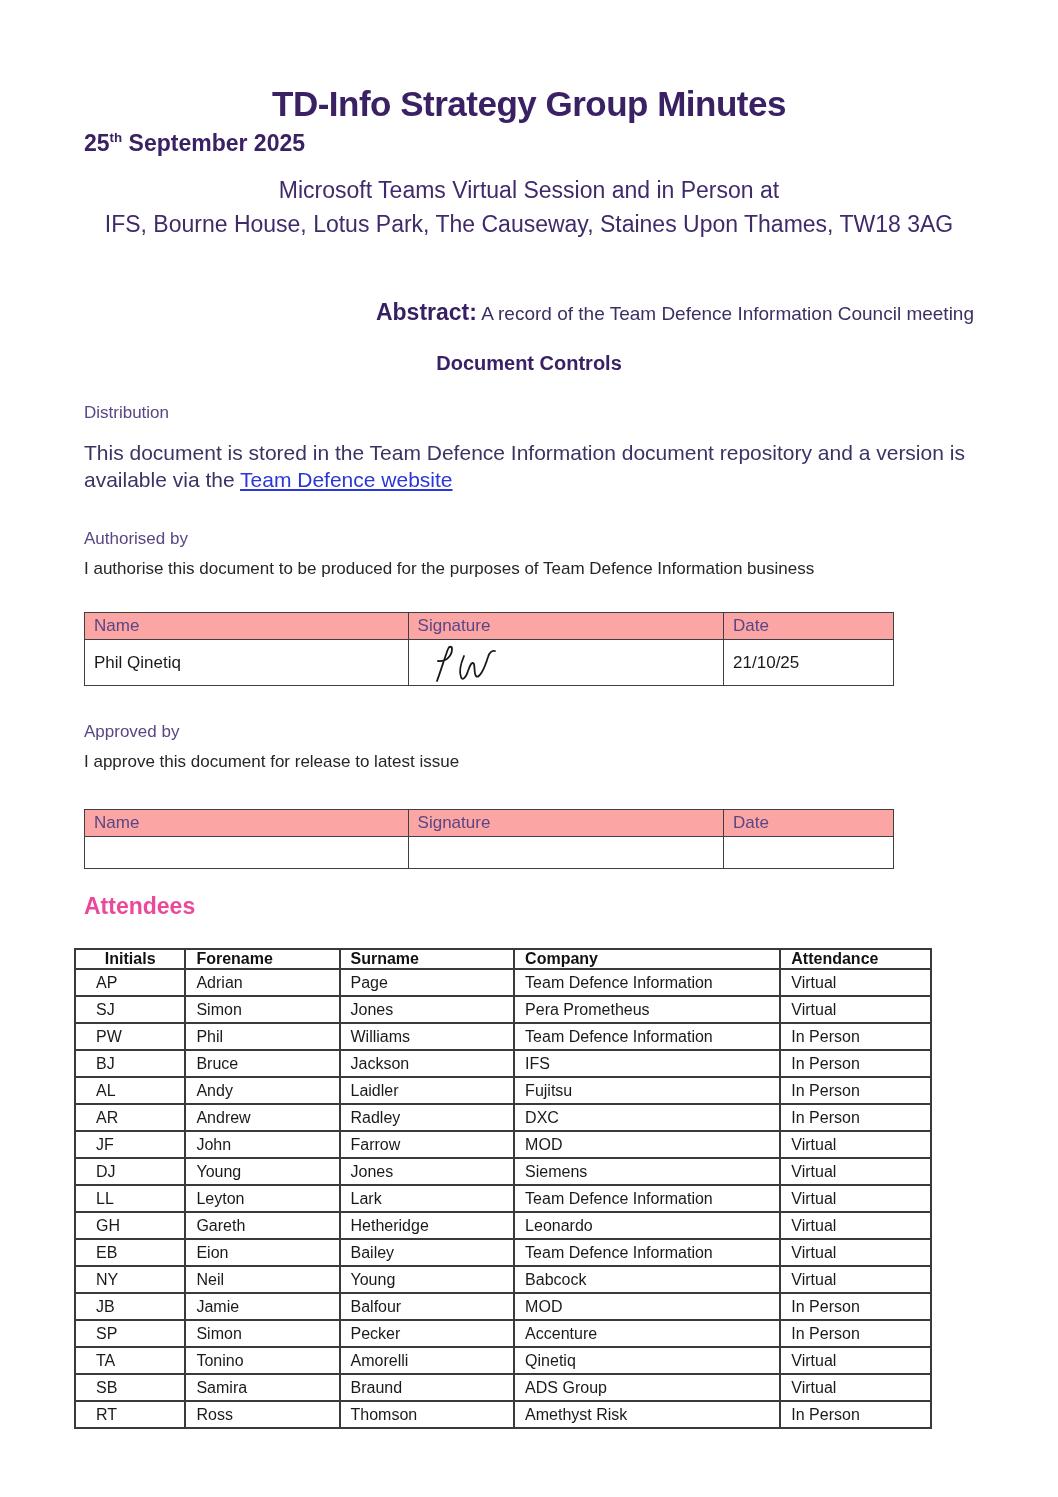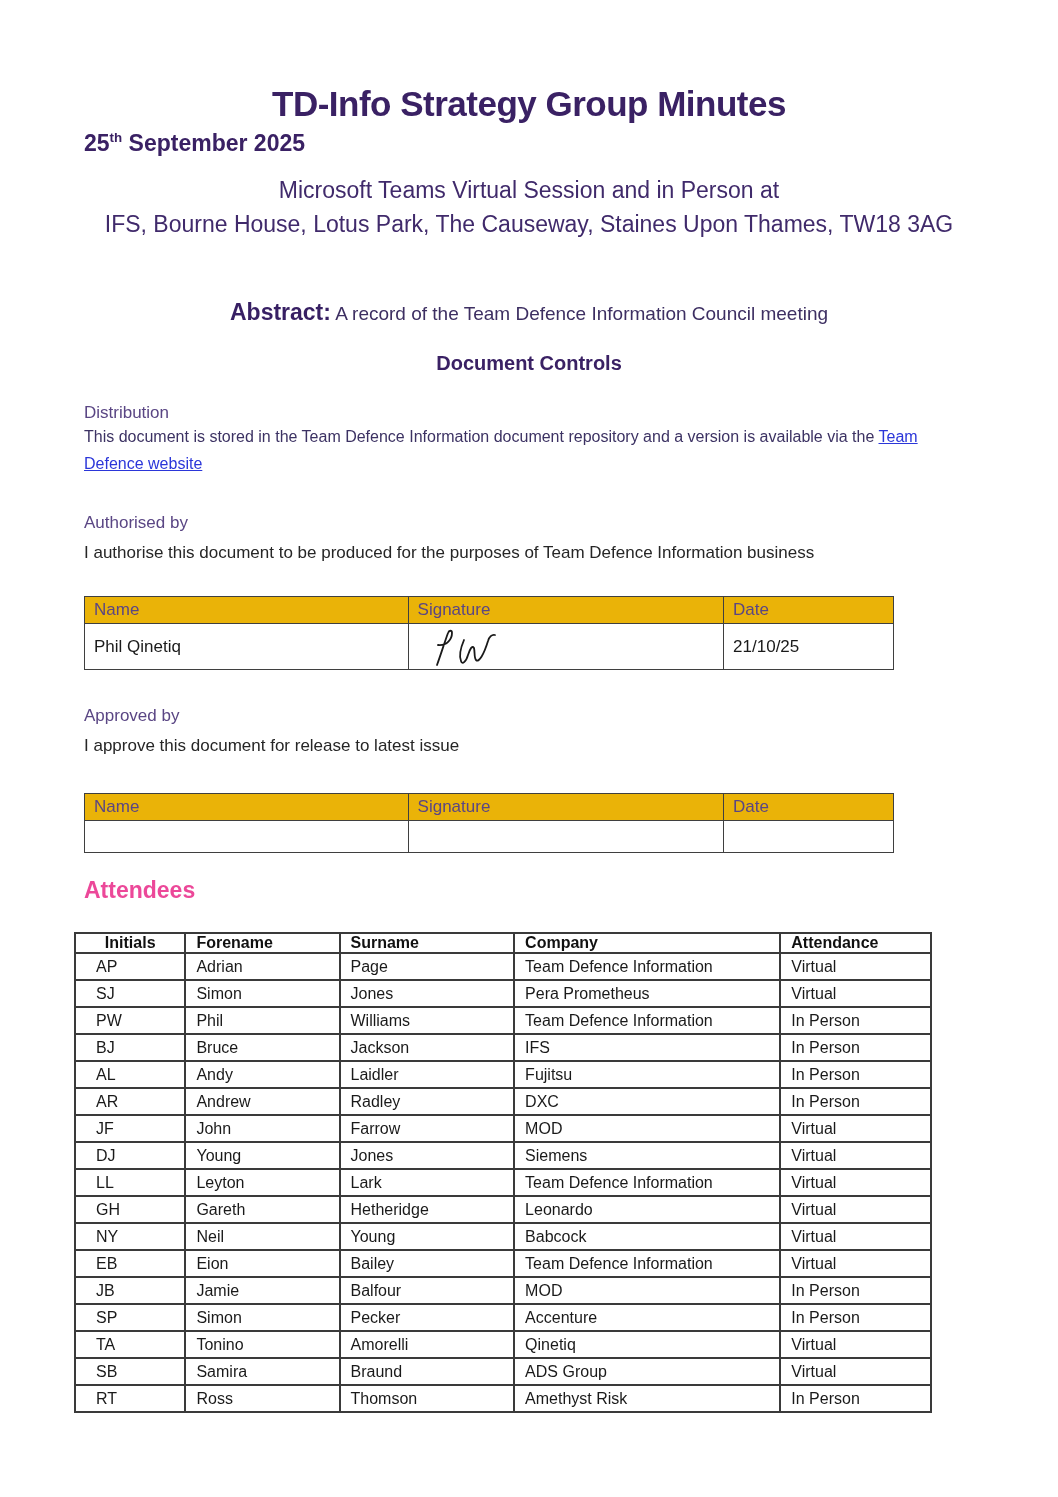"Abstract: A record of the" .abstract { text-align: center -> right }
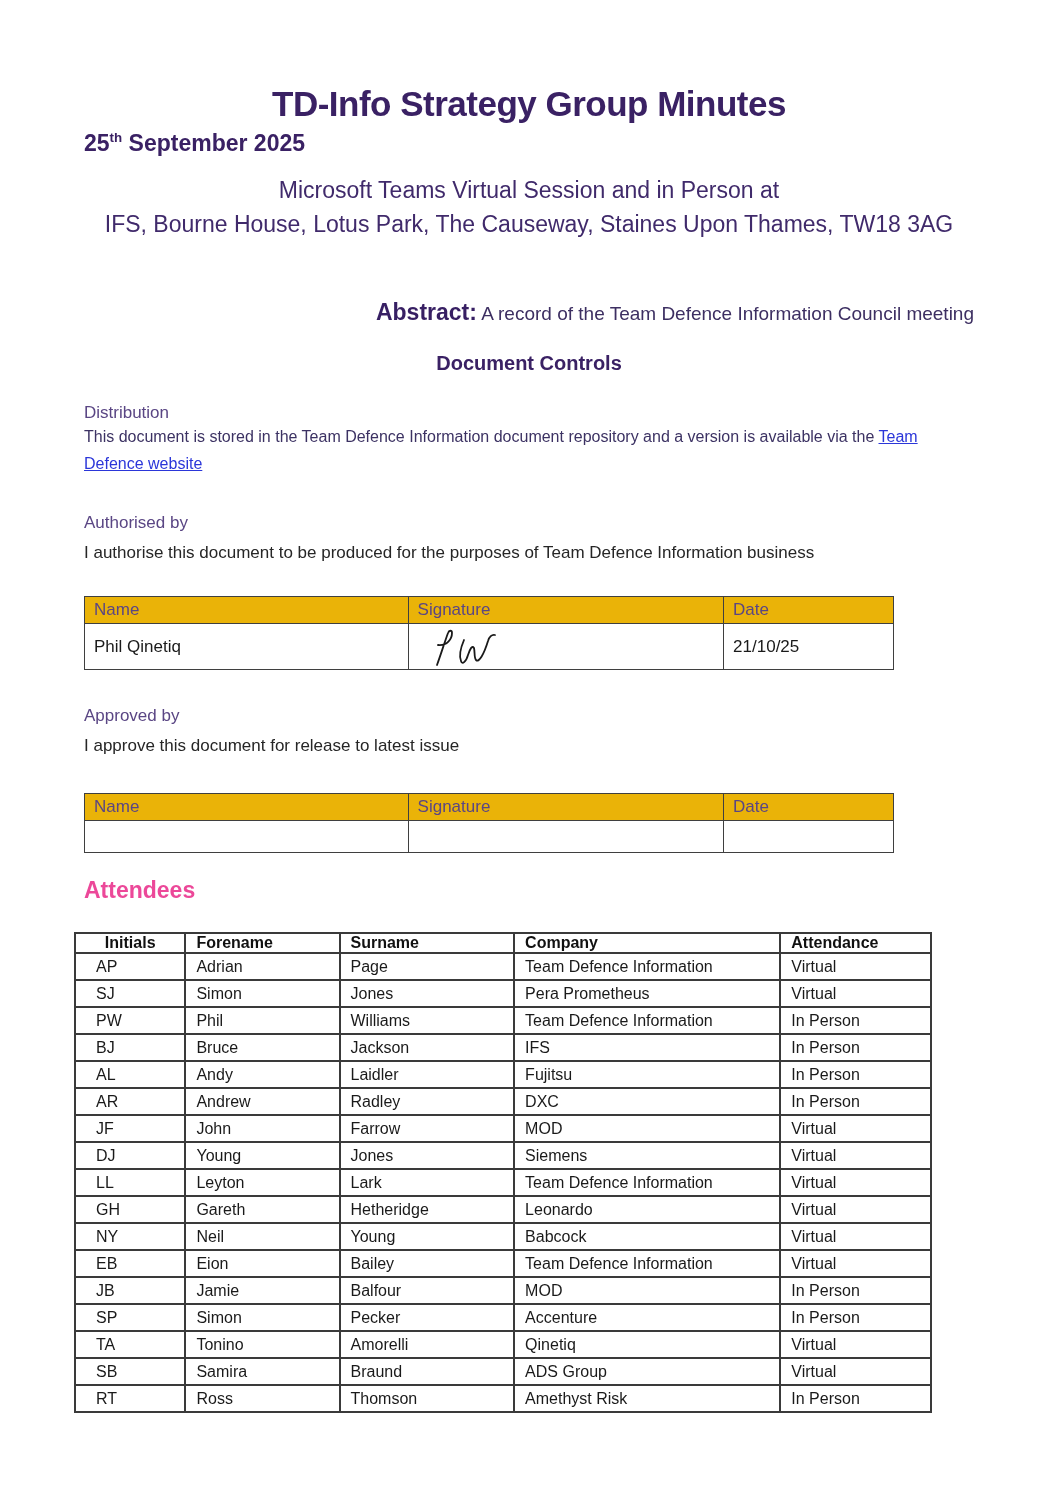"This document is stored in" .body-par { font-size: 16px -> 21px; margin-top: 0 -> 16px }
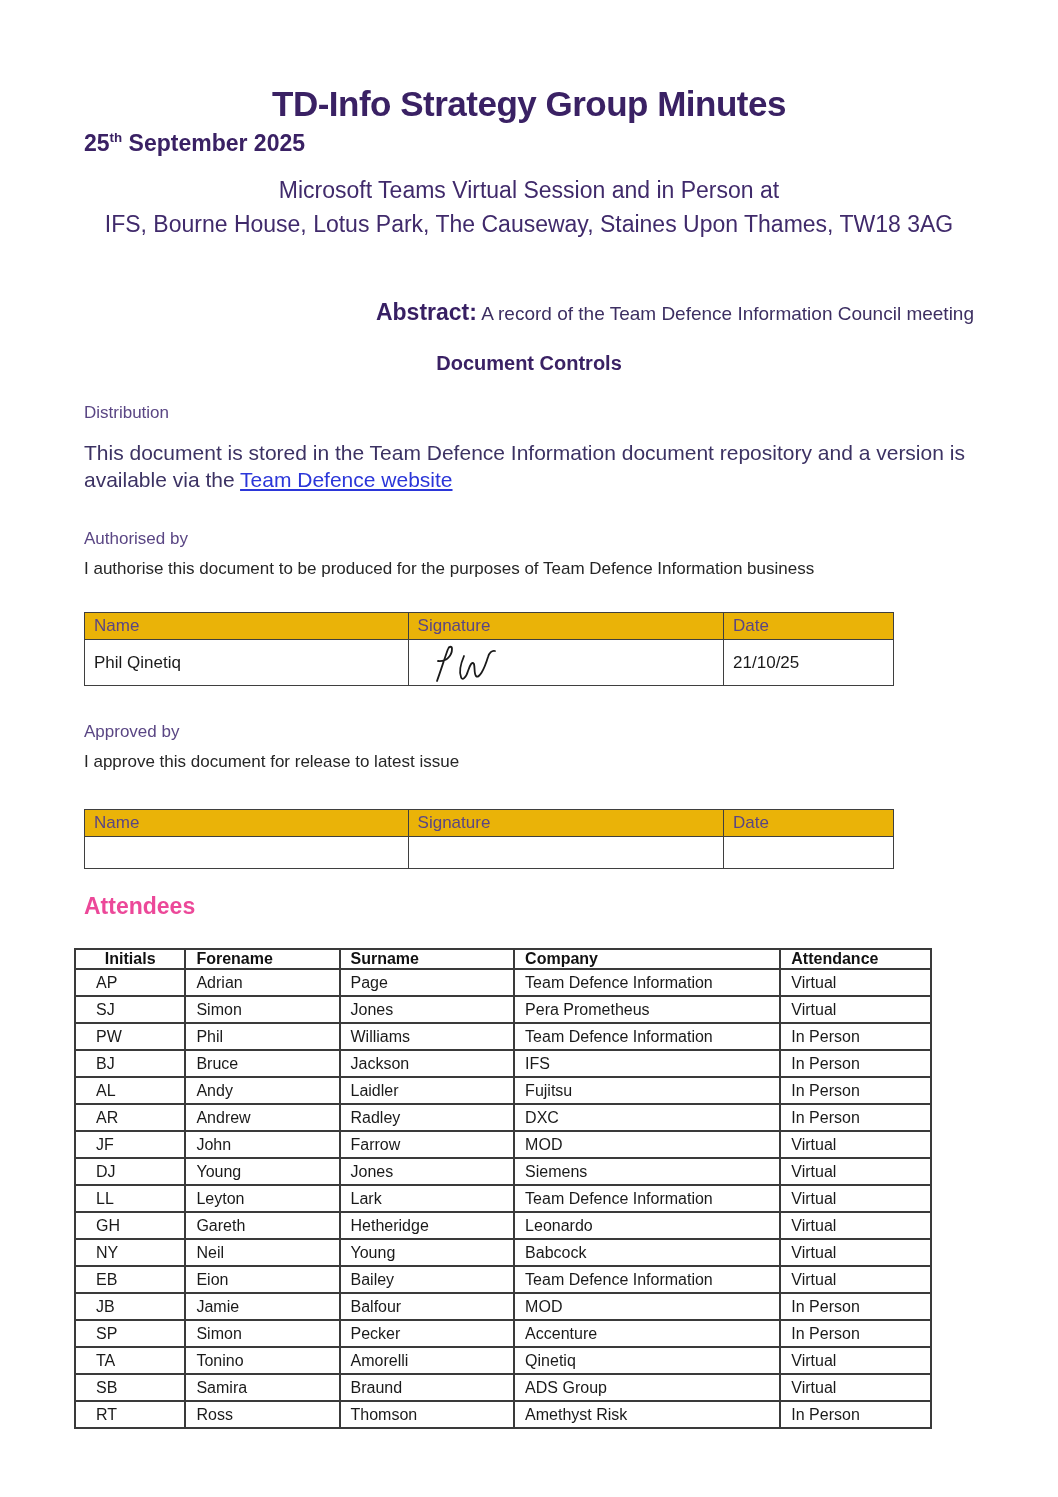"Name" table.signoff th { background: #eab308 -> #fca5a5 }
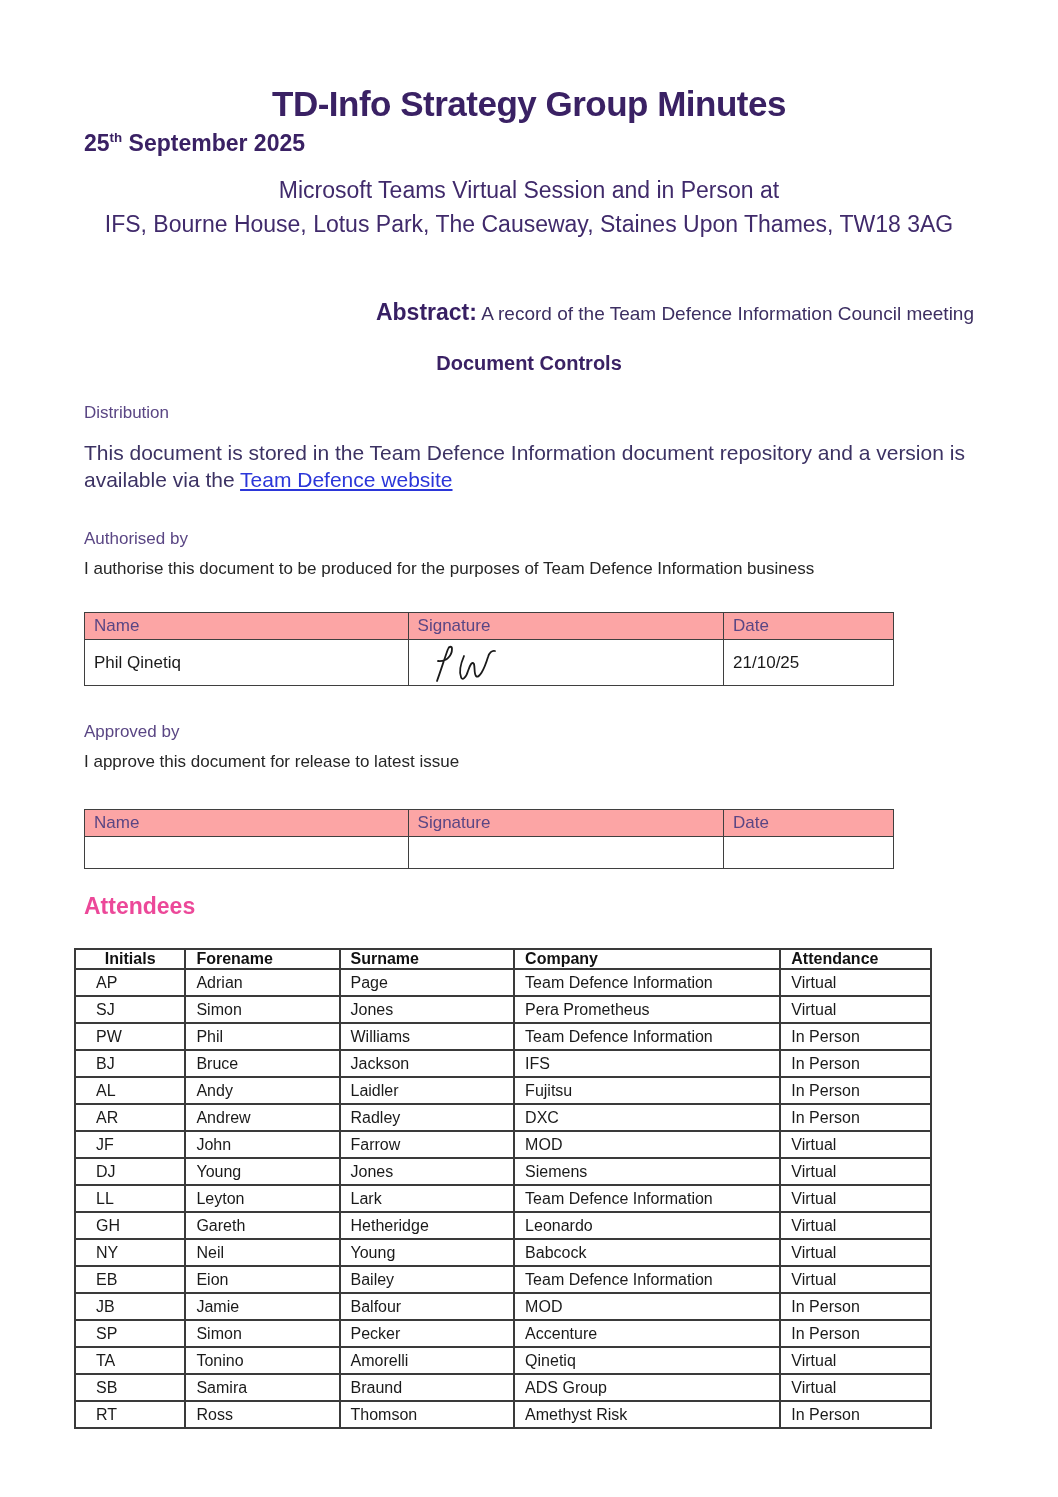"NY" tr { order: before "EB" -> after "EB" }
